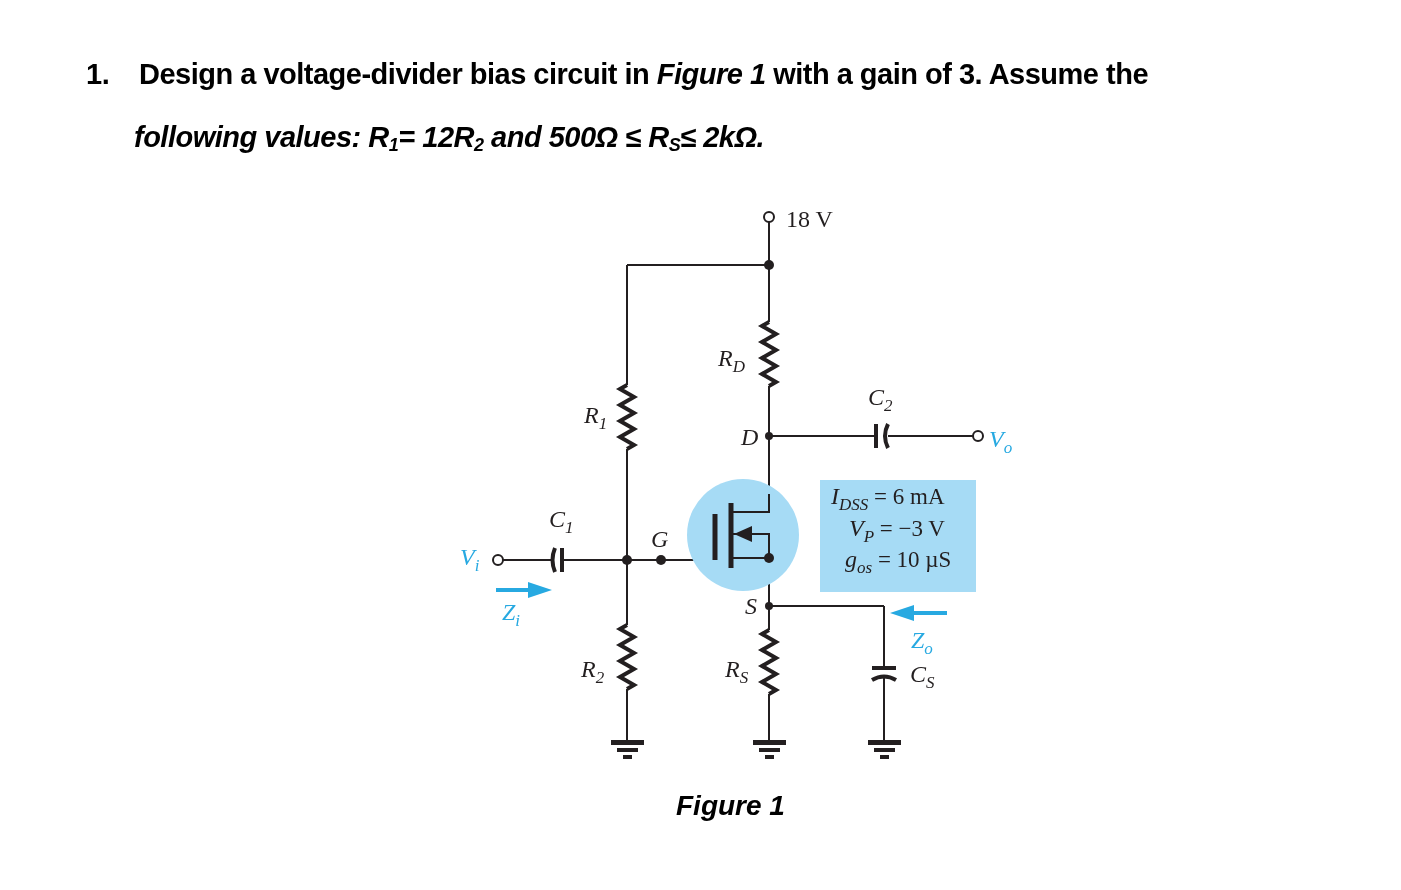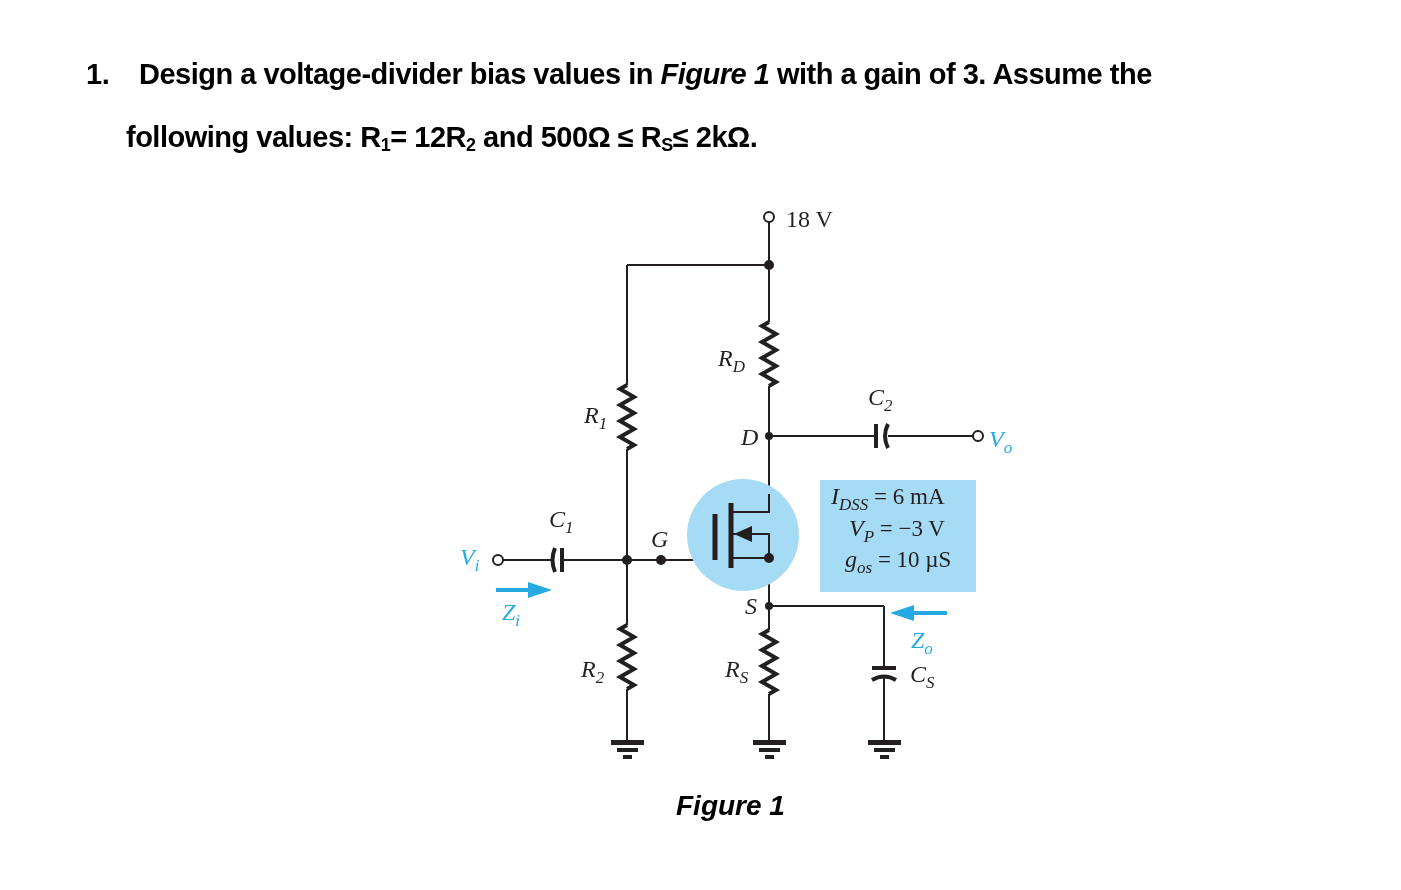"Design a voltage-divider bias values" span { text: values -> circuit }
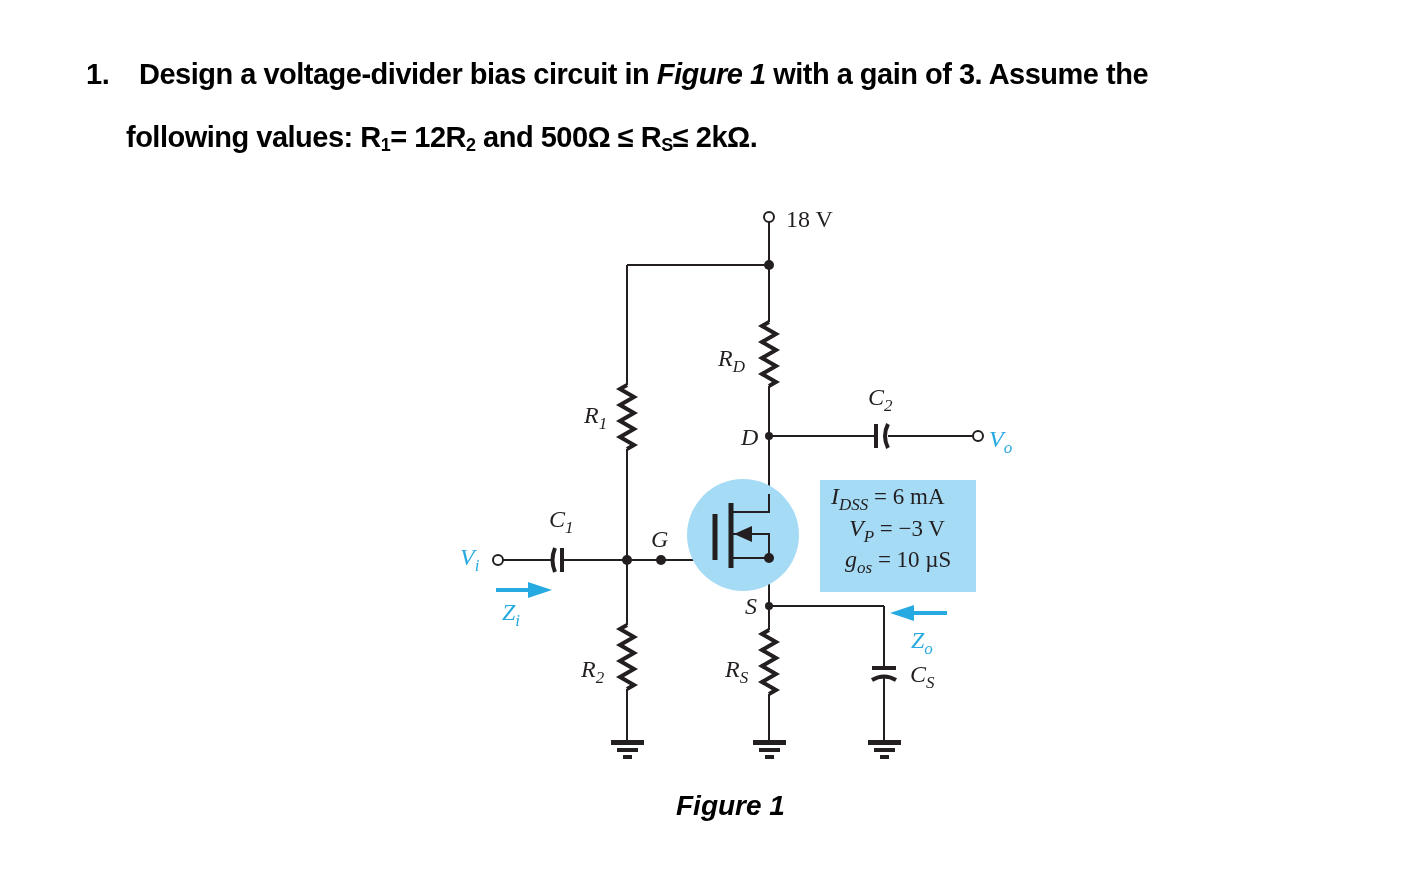"following values: R1= 12R2 and" .q-line2 { font-style: none -> italic; left: 40px -> 48px }
